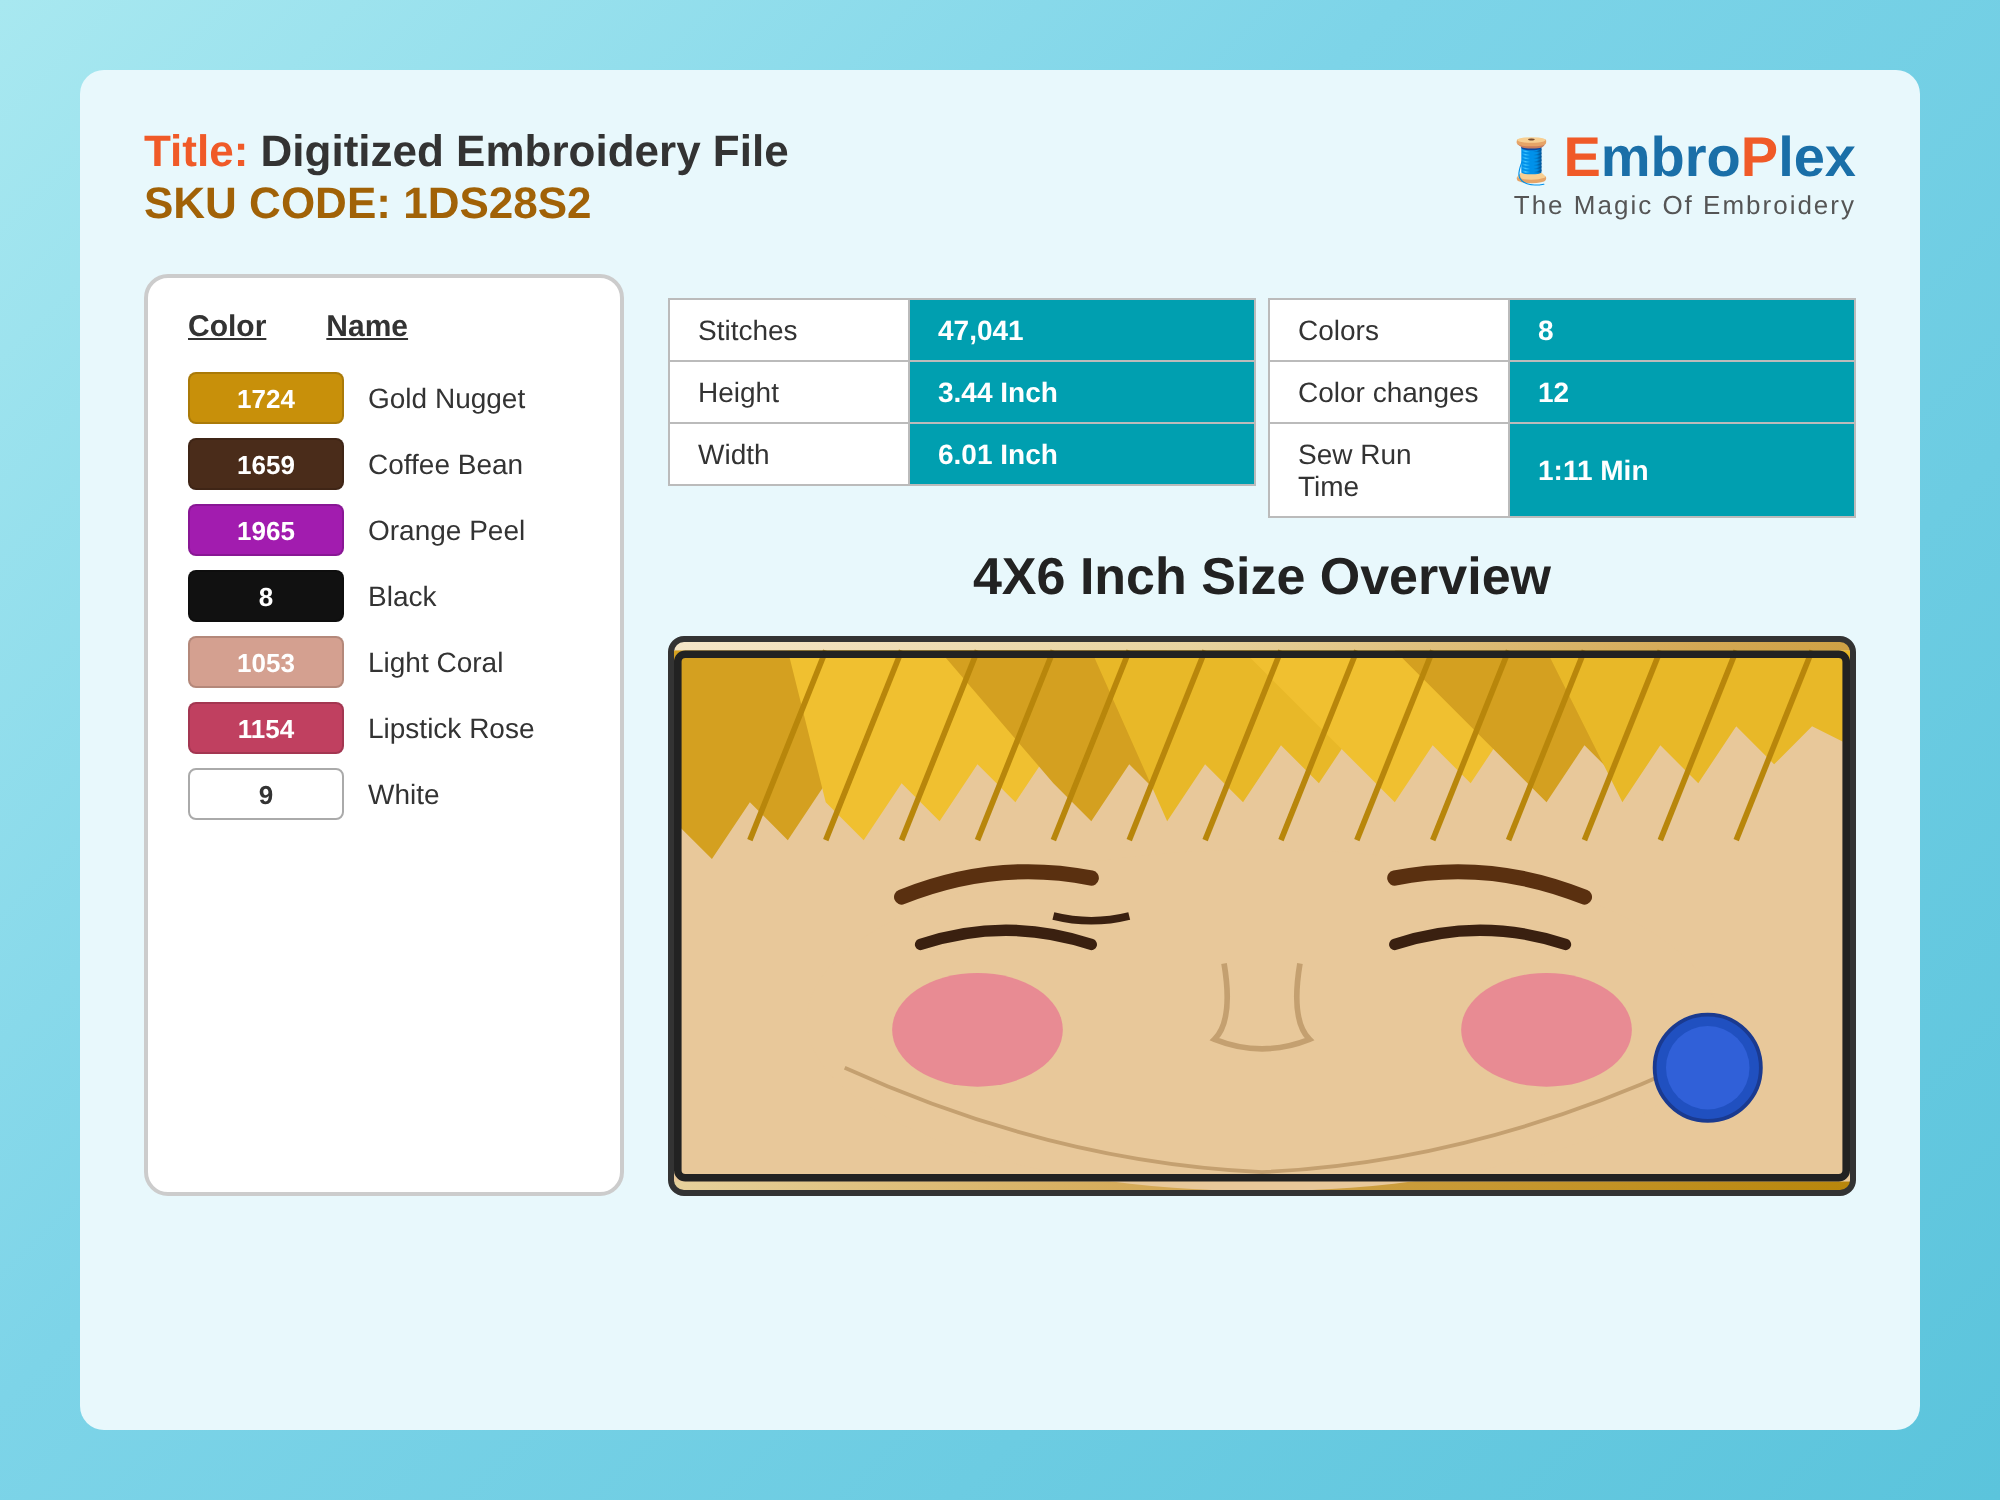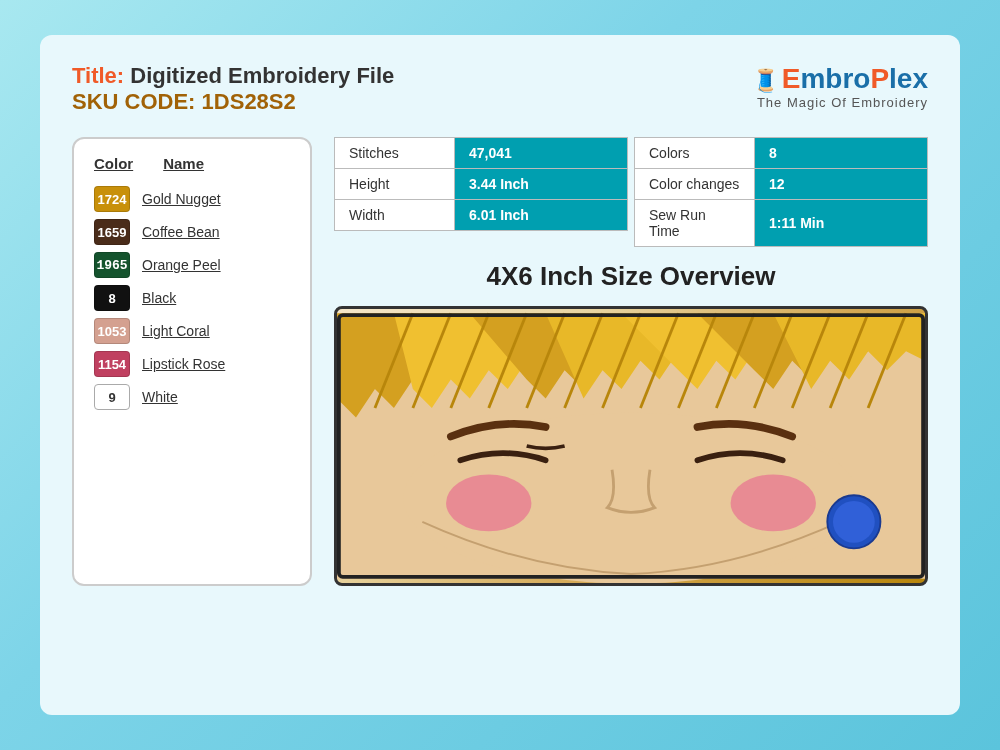"Stitches" .stats-row { margin-top: none -> 12px }
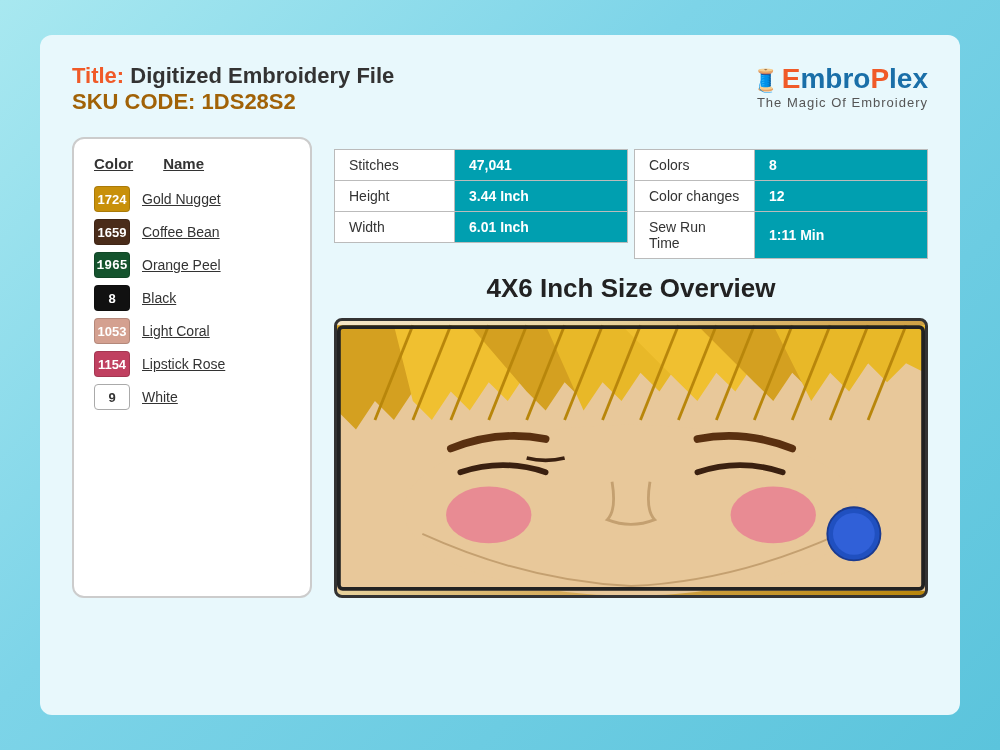"1724" .color-swatch { width: 36px -> 78px }
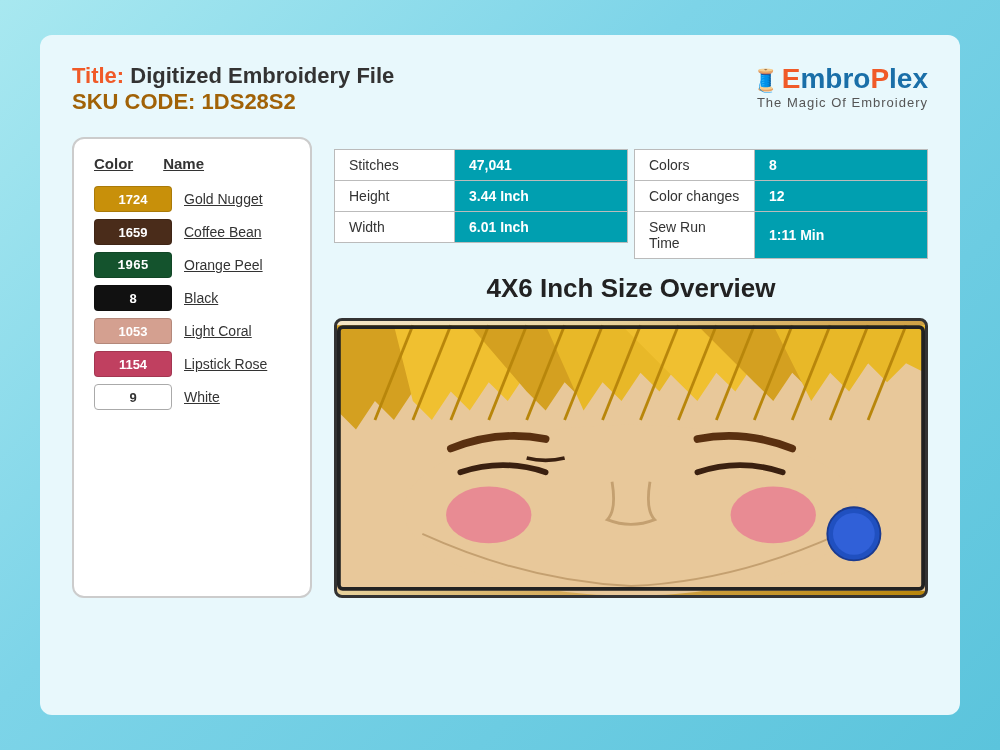"Gold Nugget" .color-name { text-decoration: underline -> none }
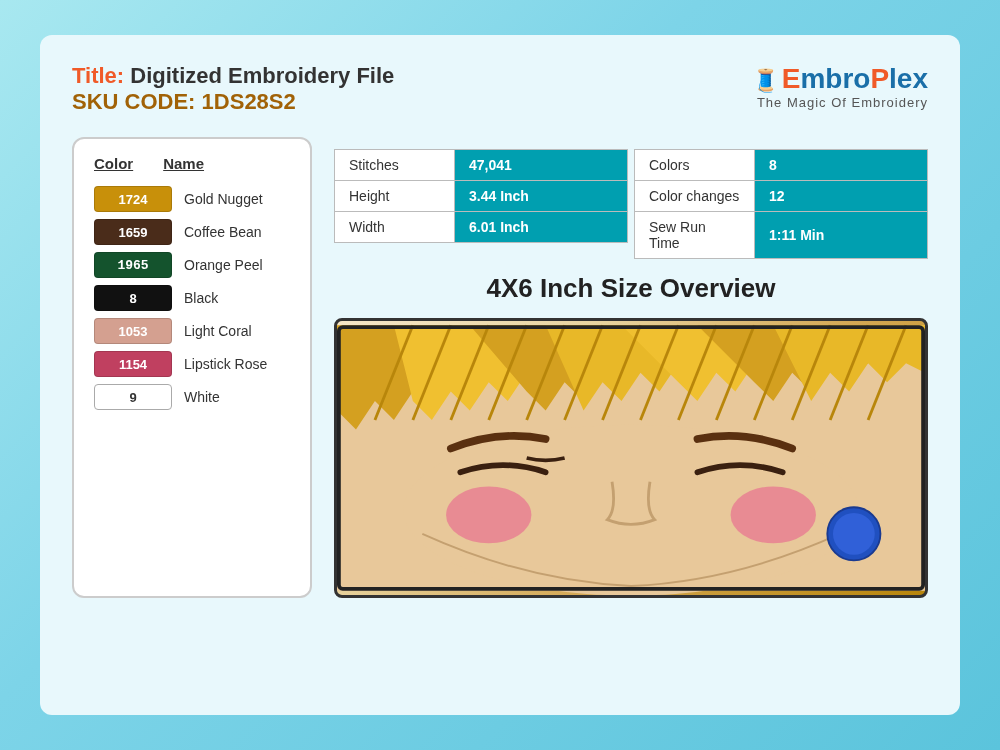"1965" div.color-swatch { background: #14532d -> #a21caf; font-family: Liberation Mono, monospace -> none }
